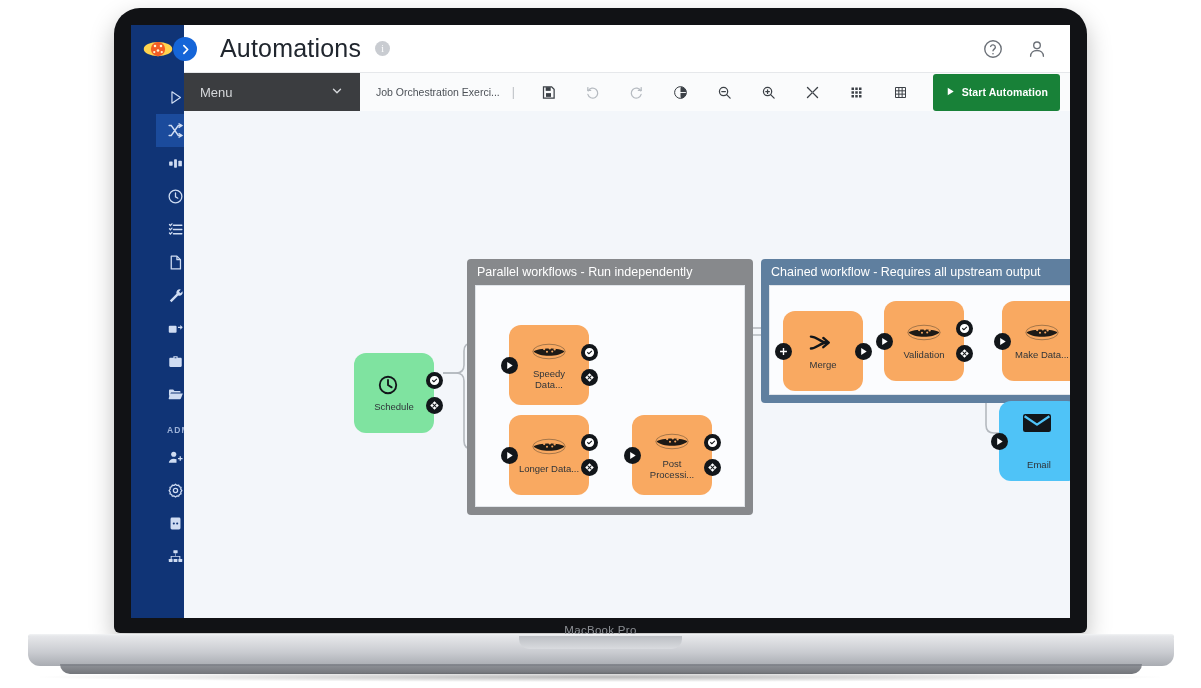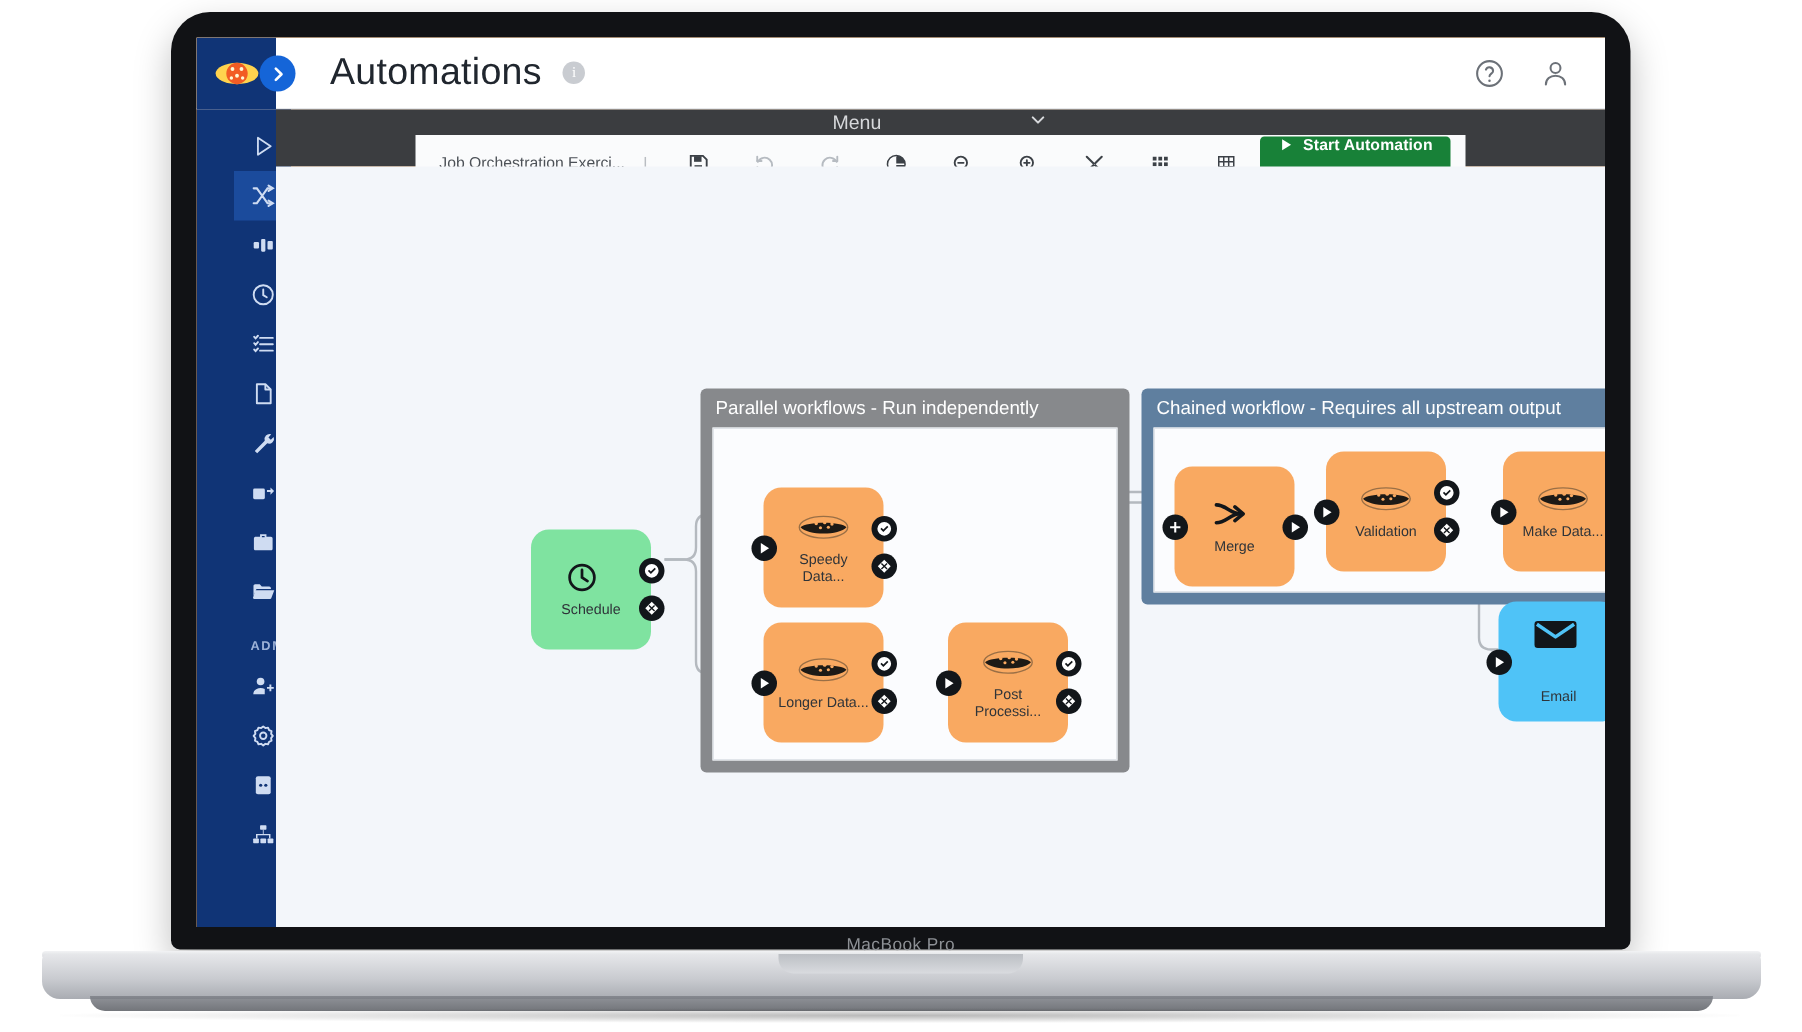"Automations" .lid-inner { background: #fdba74 -> #4d7c0f }
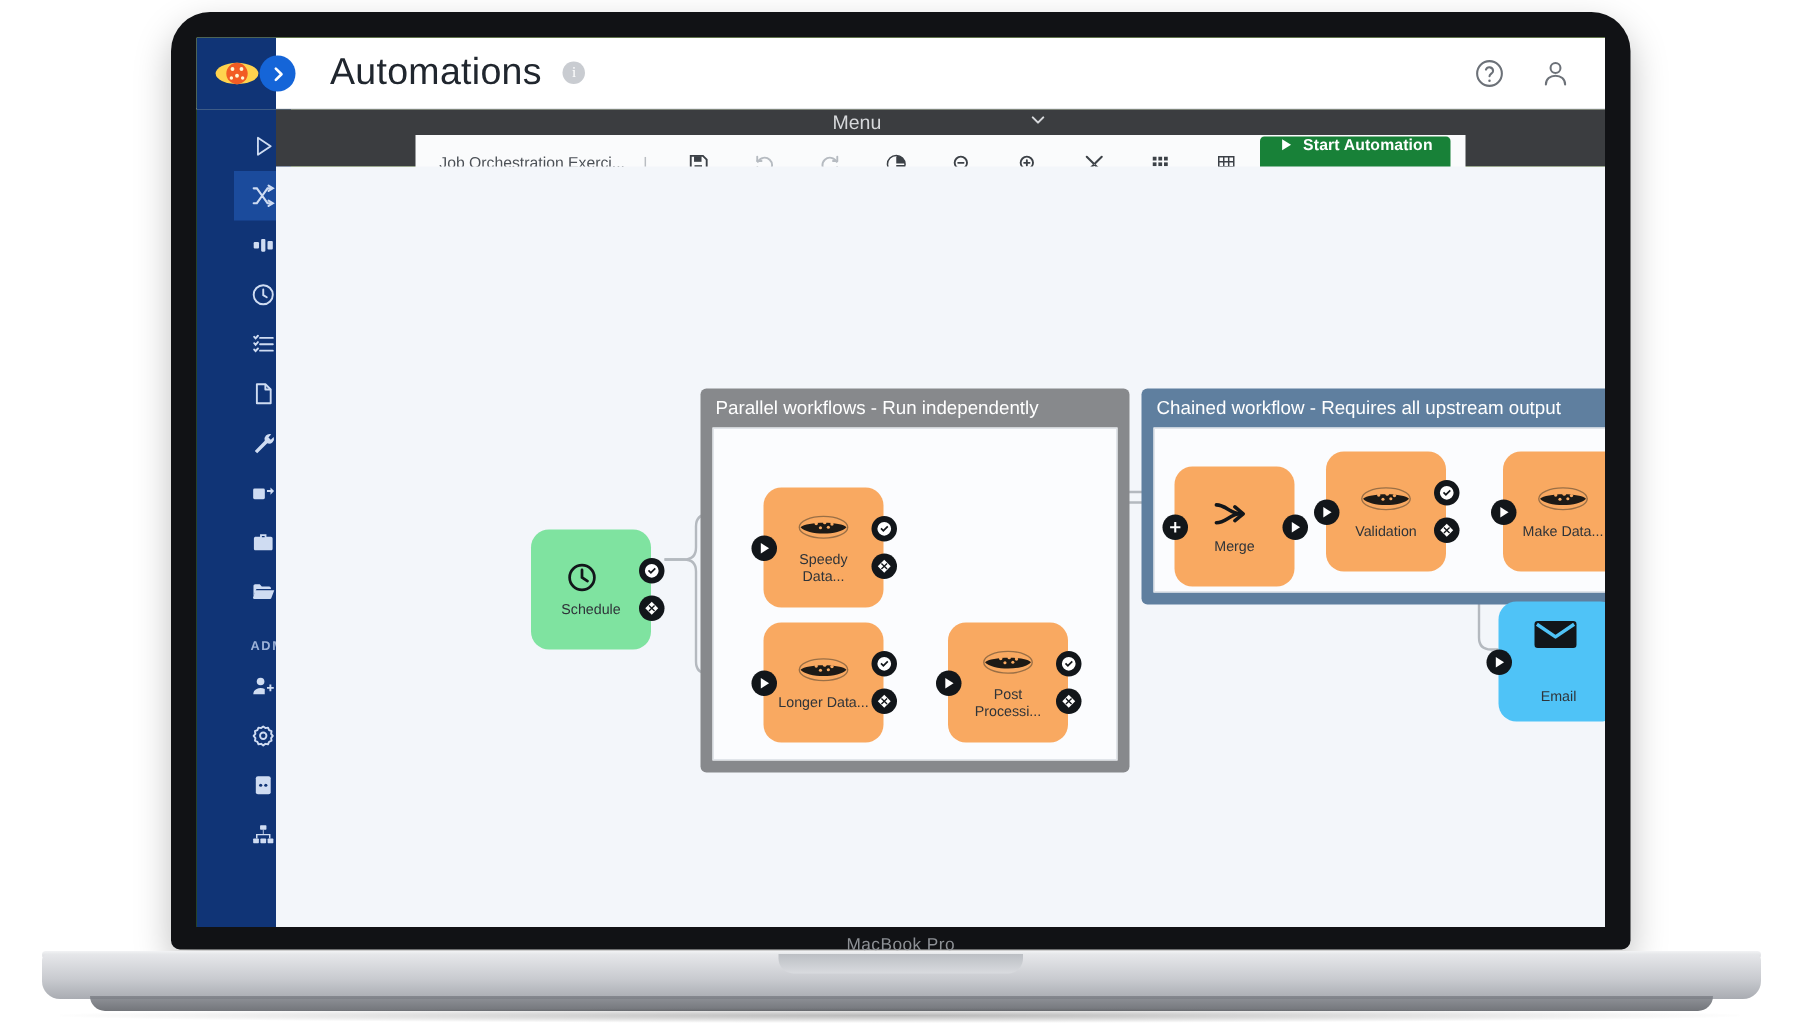"Menu" .toolbar { flex-direction: column -> none }
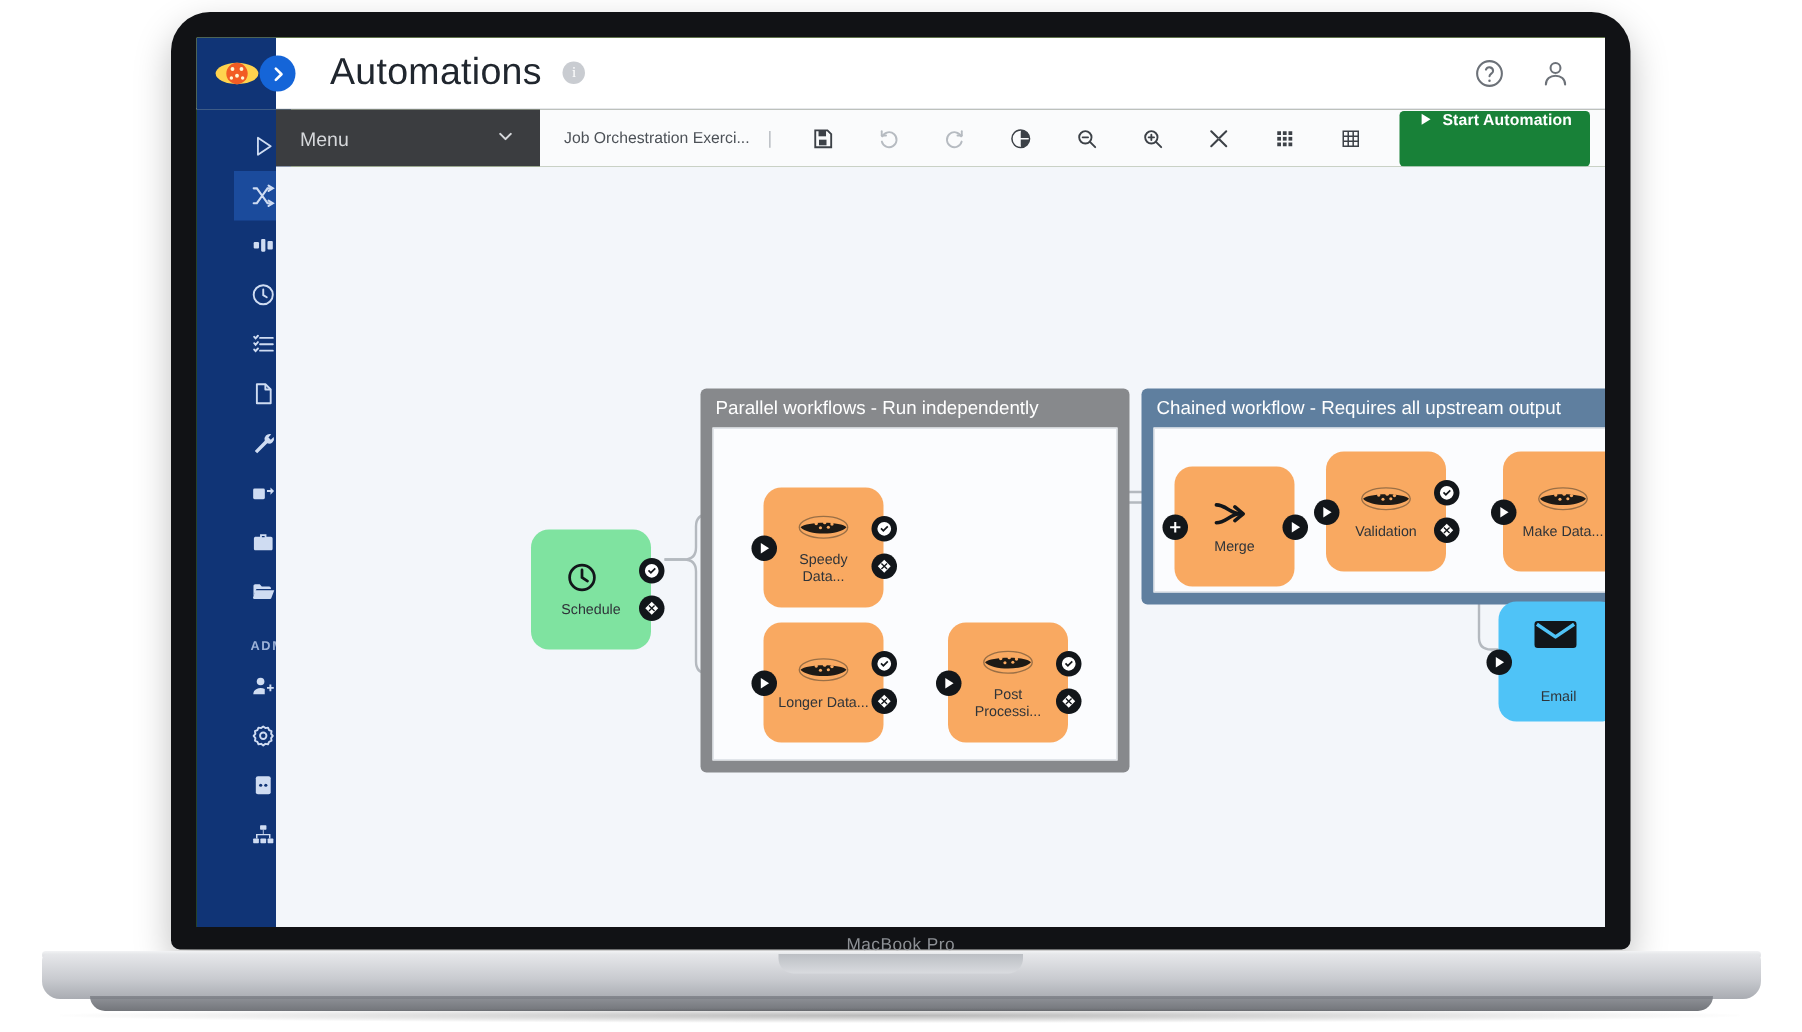"Start Automation" .start-btn { align-items: none -> center }
